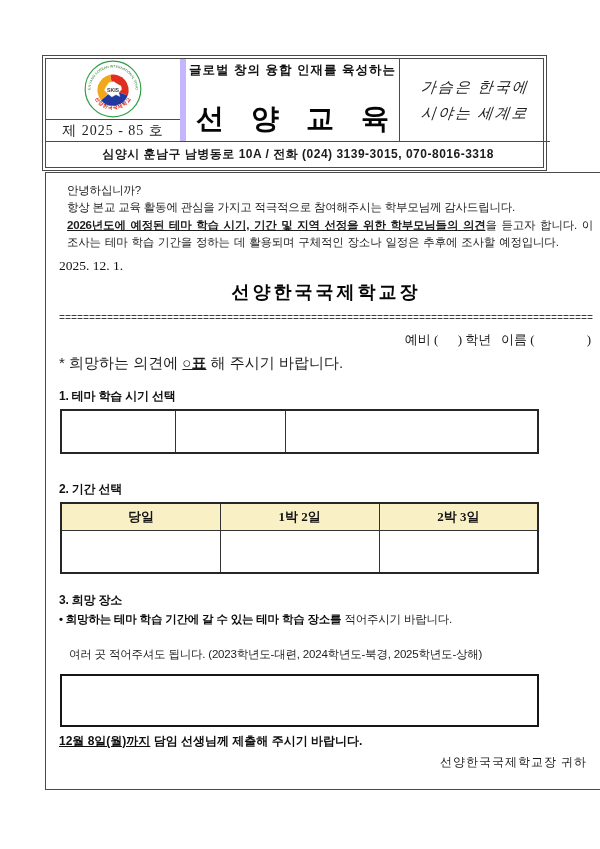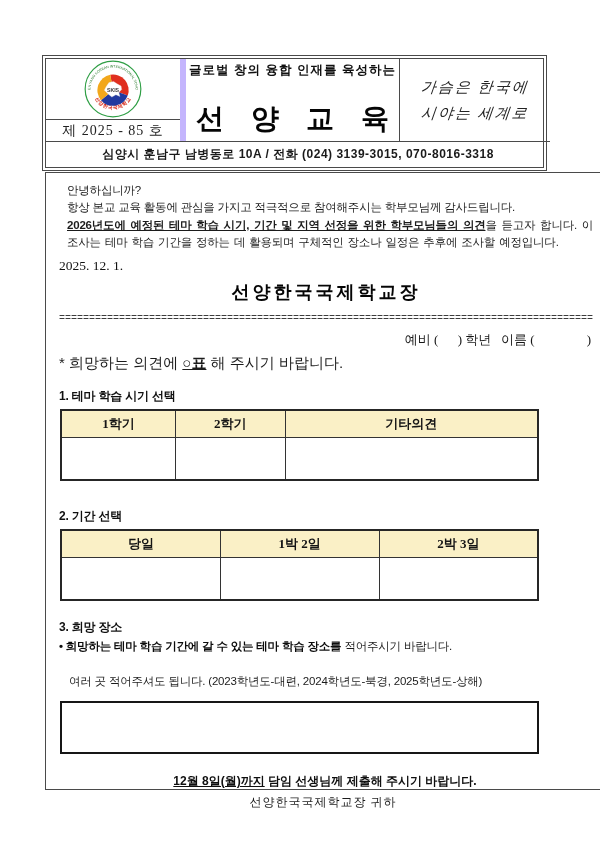"1학기" tr { html: <tr> <th>1학기</th> <th>2학기</th> <th>기타의견</th> </tr> -> none }
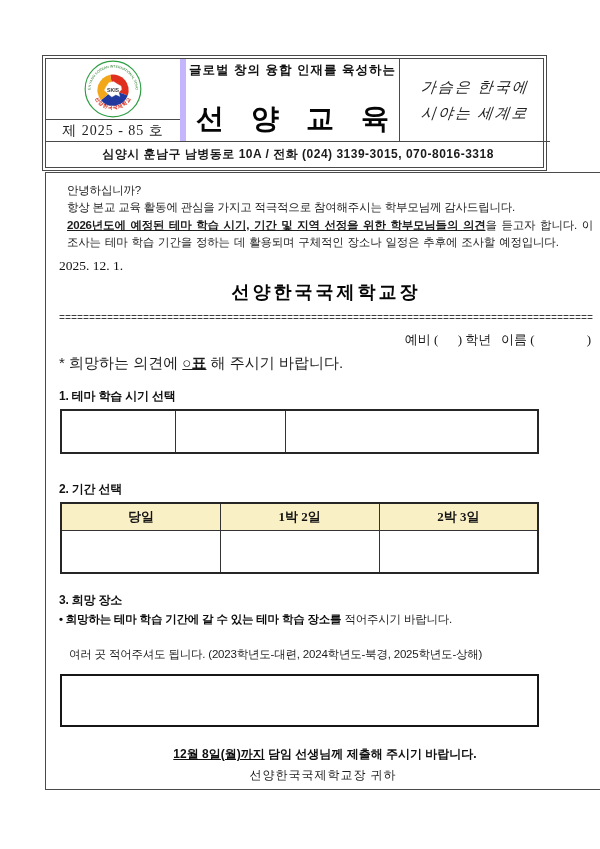"12월 8일(월)까지 담임 선생님께 제출해" .submit-line { margin: 19px 2px 0 0 -> 6px 2px 0 0; text-align: center -> left }
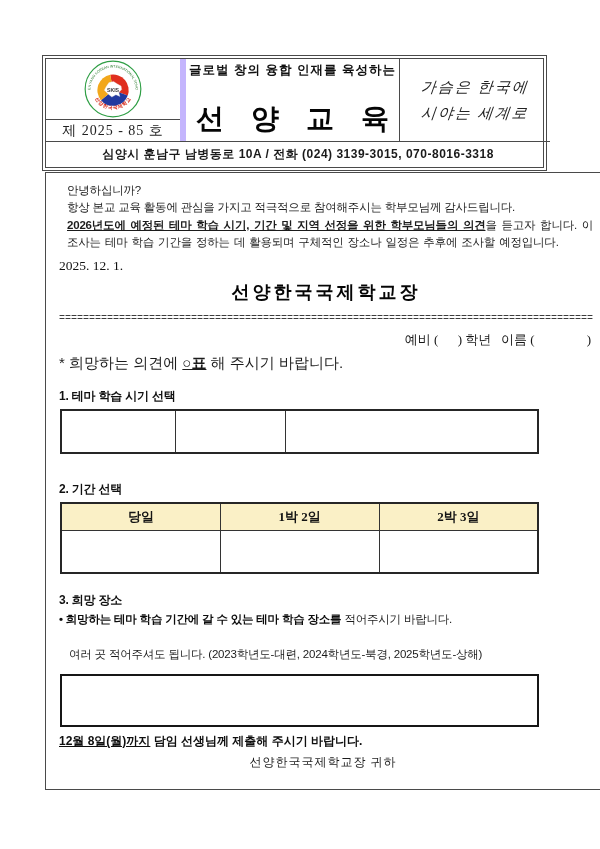"선양한국국제학교장 귀하" .recipient-line { text-align: center -> right }
